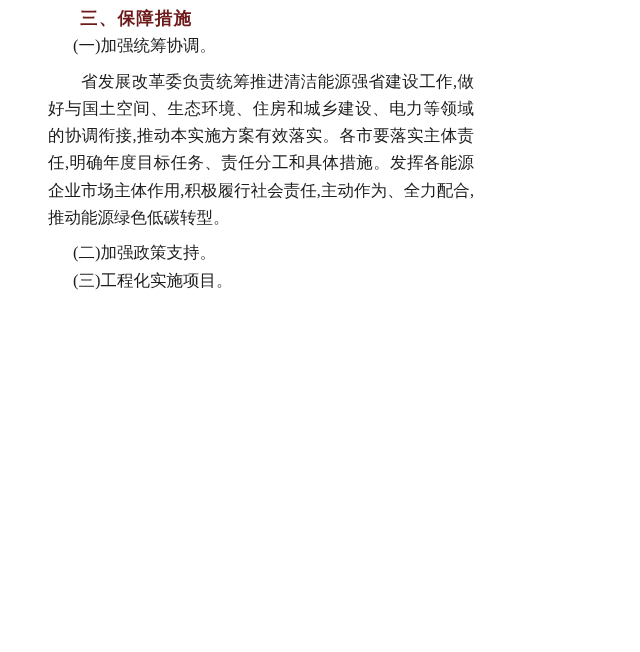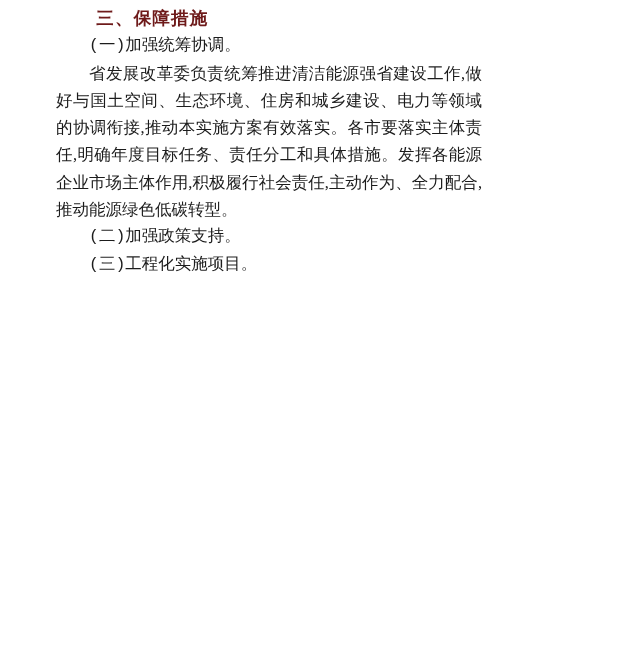"三、保障措施" .page { padding: 5px 56px 0 56px -> 5px 56px 0 40px }
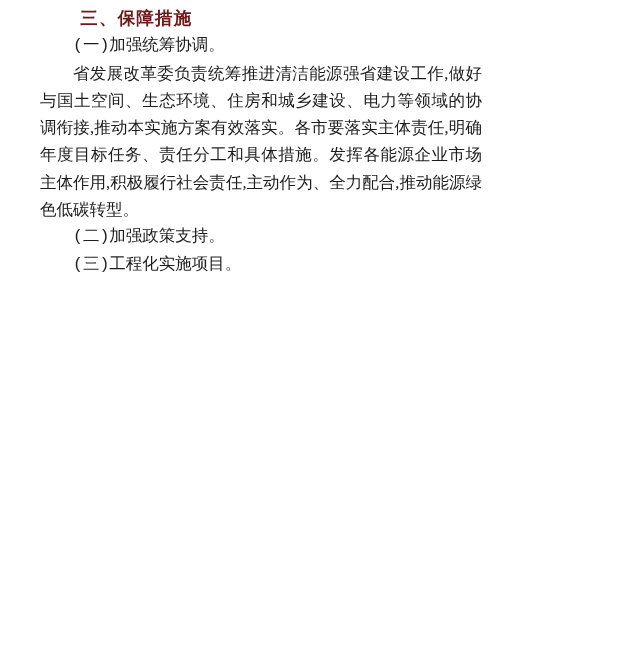"(一)加强统筹协调。" .subheading { font-family: Liberation Mono, monospace -> none }
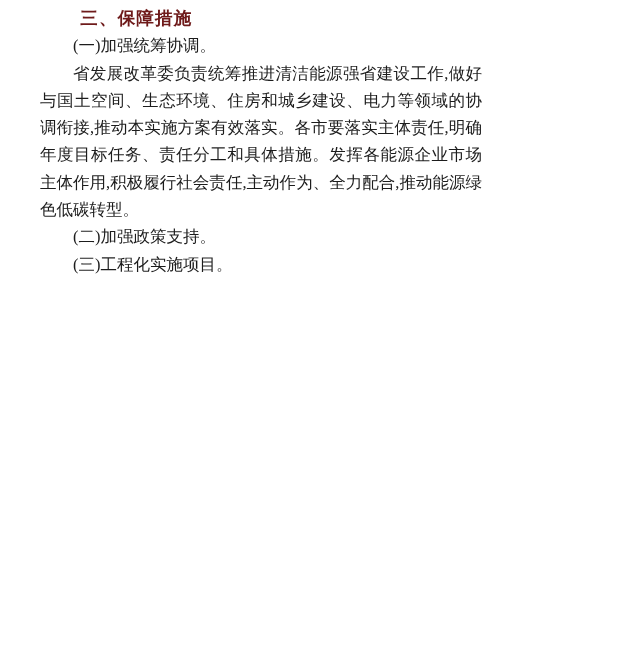"省发展改革委负责统筹推进清洁能源强省建设工作,做好与国土空间、生态环境、住房和城" .para { margin: 0 -> 8px }
